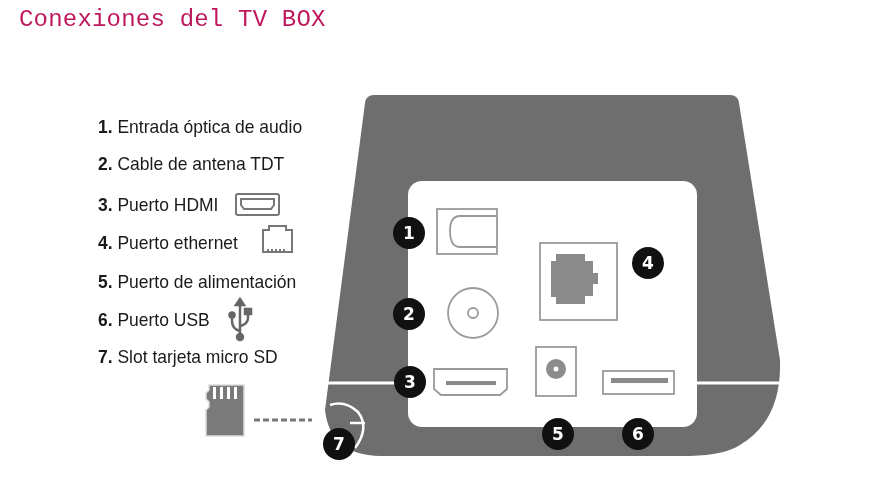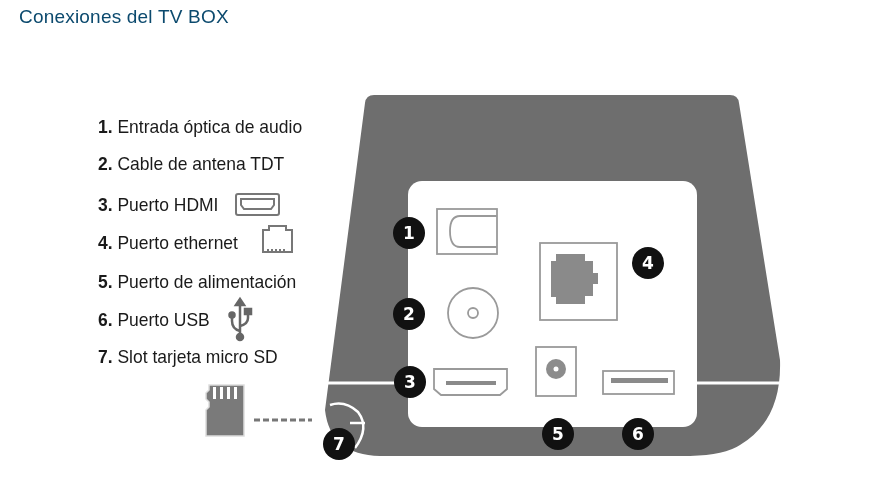"Conexiones del TV BOX" .title { color: #0c4a6e -> #be185d; font-family: Liberation Sans, sans-serif -> Liberation Mono, monospace; font-size: 19px -> 24px }
